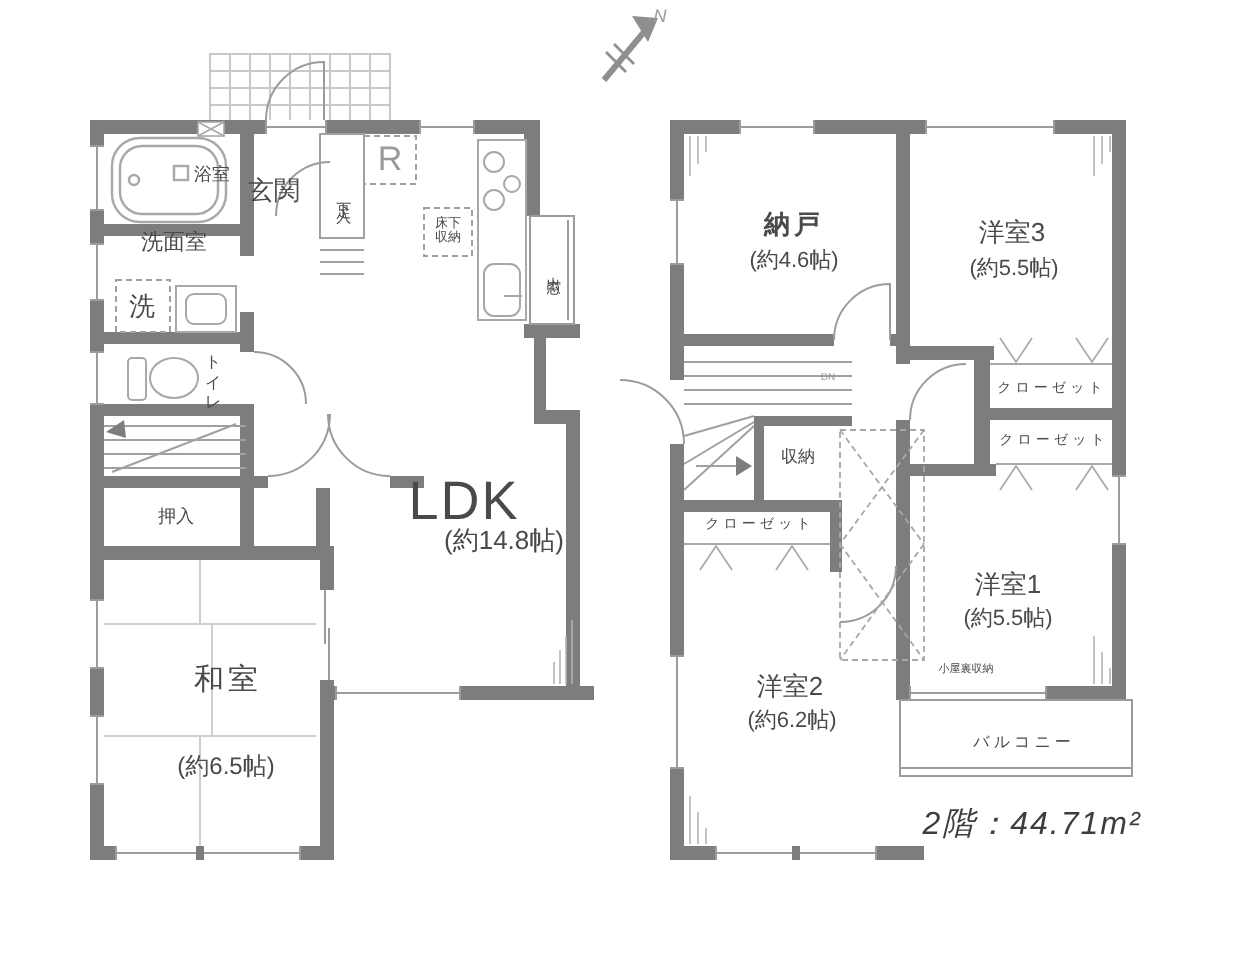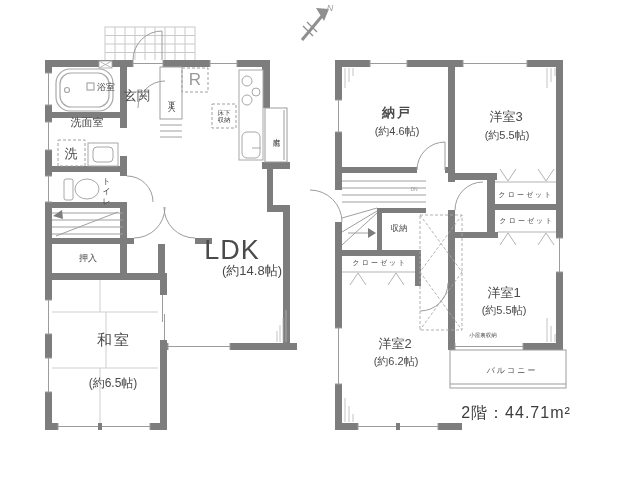"2階：44.71m²" div.lbl { font-style: none -> italic }
